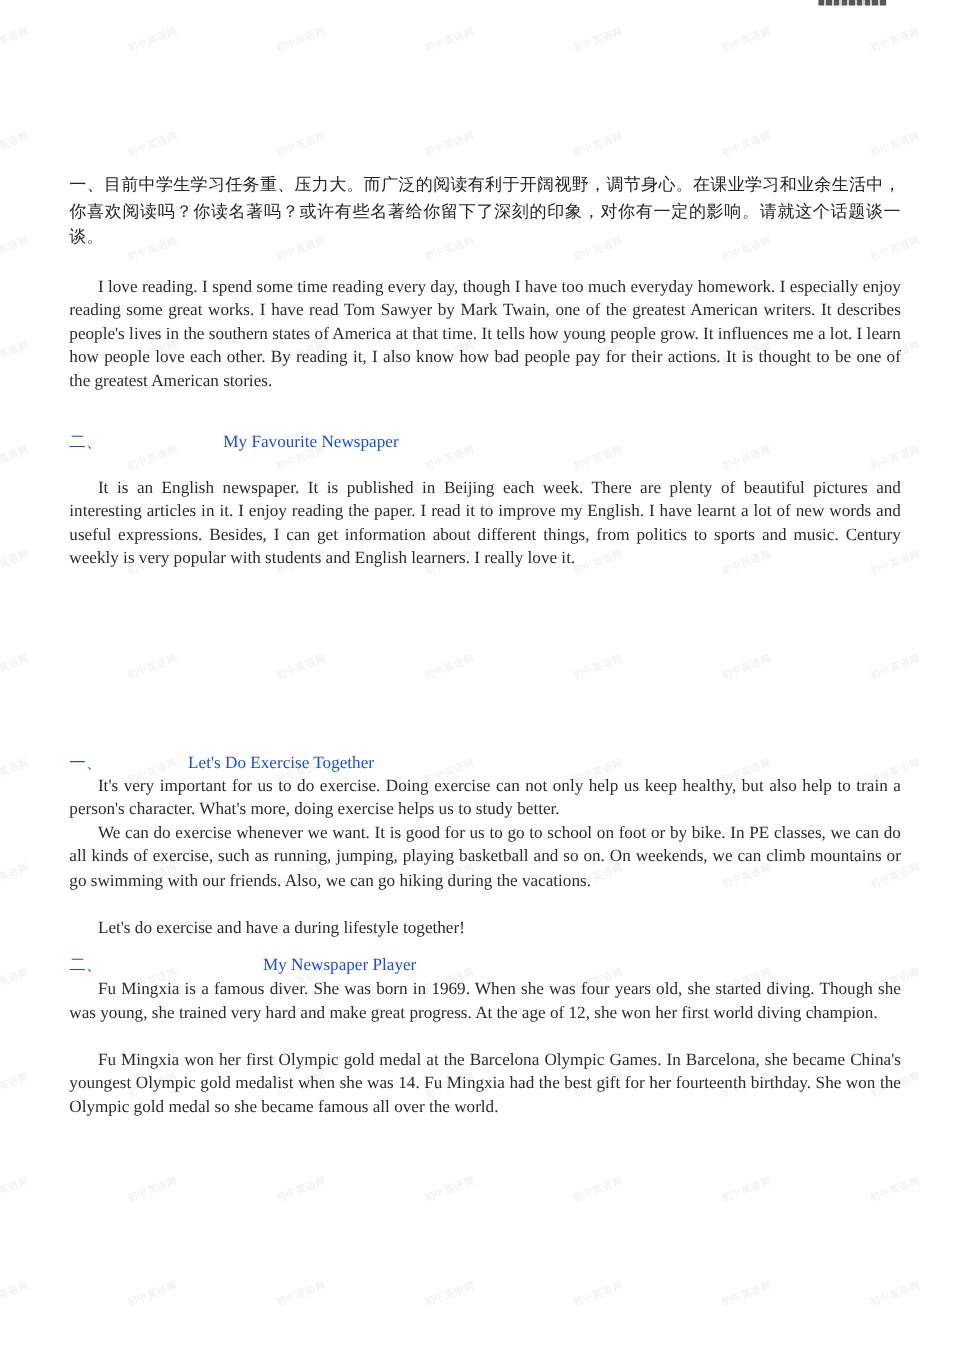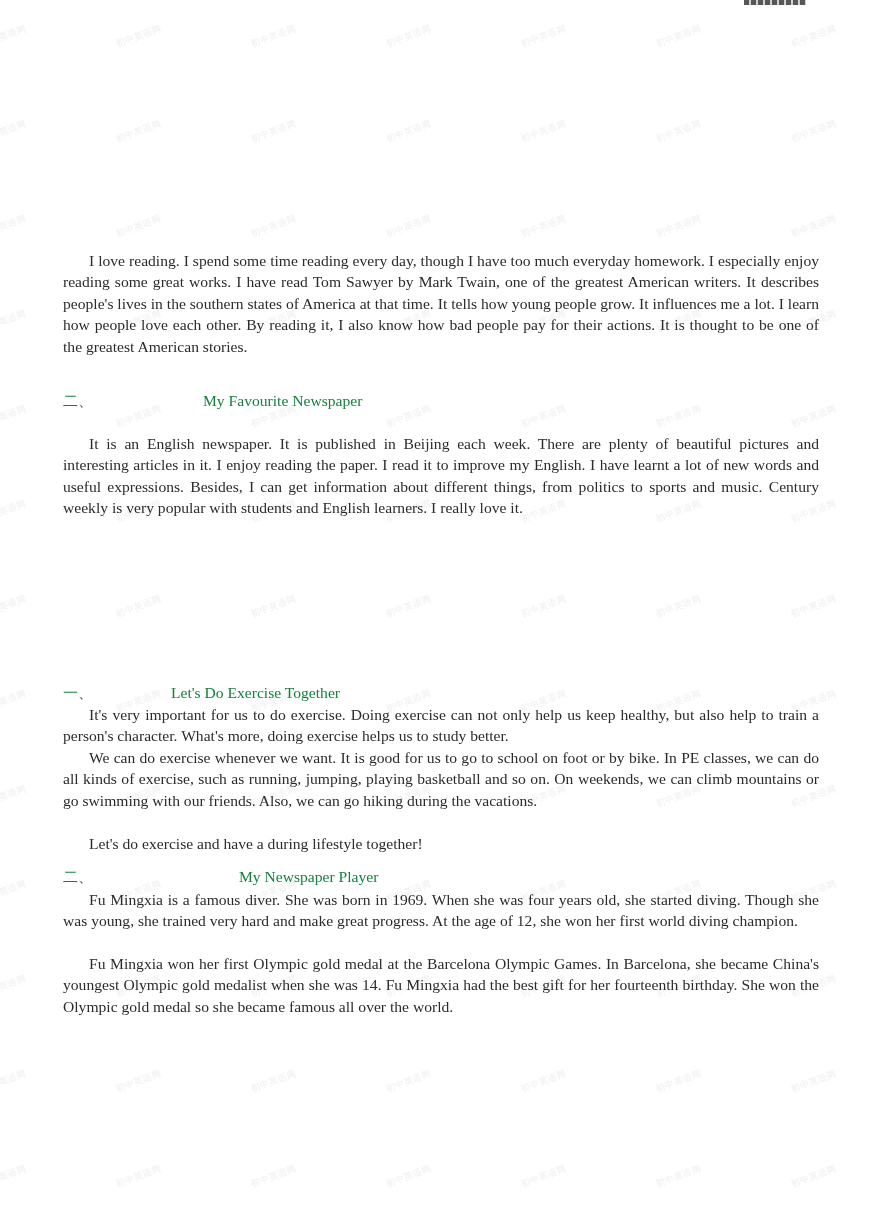"一、目前中学生学习任务重、压力大。而广泛的阅读有利于开阔视野，调节身心。在课业学" div.cn-block { html: none -> <div>一、目前中学生学习任务重、压力大。而广泛的阅读有利于开阔视野，调节身心。在课业学习和业余生活中，你喜欢阅读吗？你读名著吗？或许有些名著给你留下了深刻的印象，对你有一定的影响。请就这个话题谈一谈。</div> }
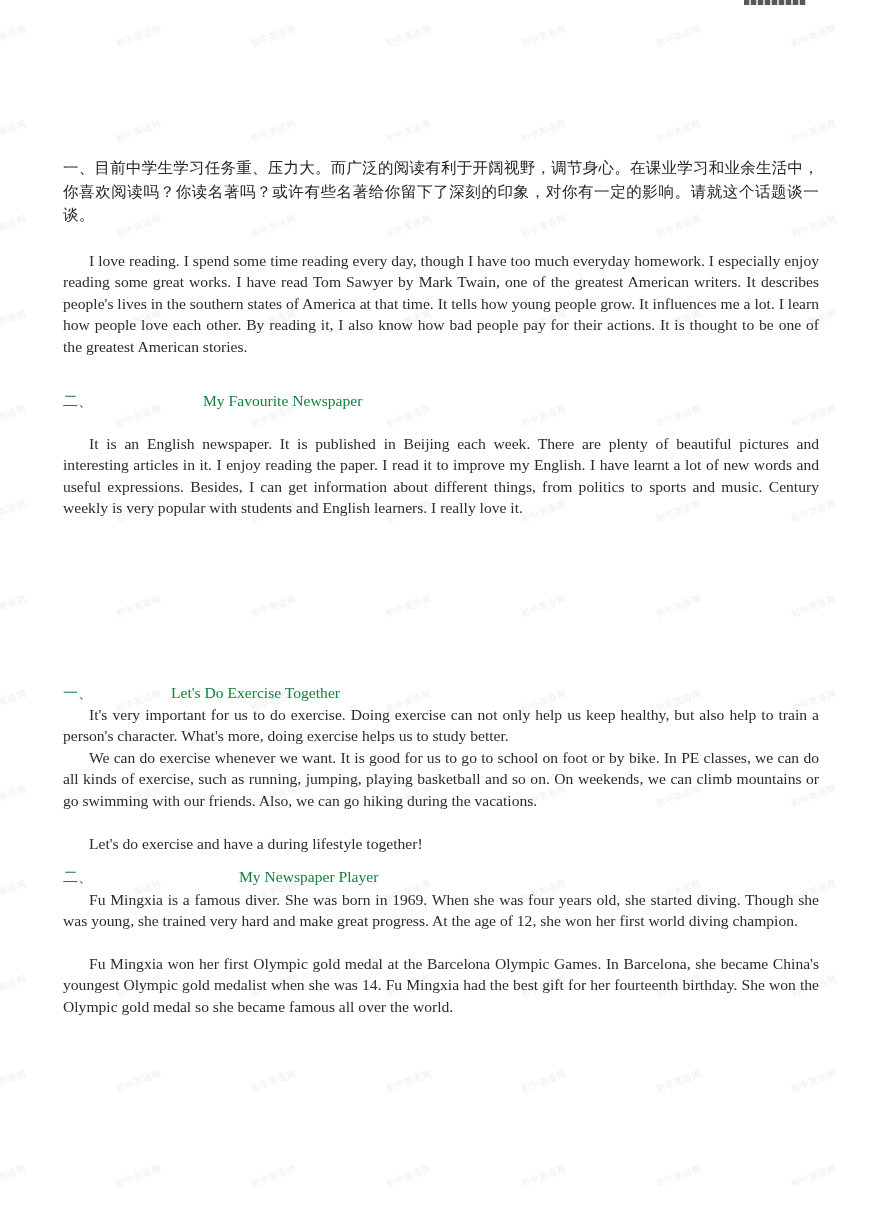"二、 My Favourite Newspaper" .section-head { color: #15803d -> #1d4ed8 }
